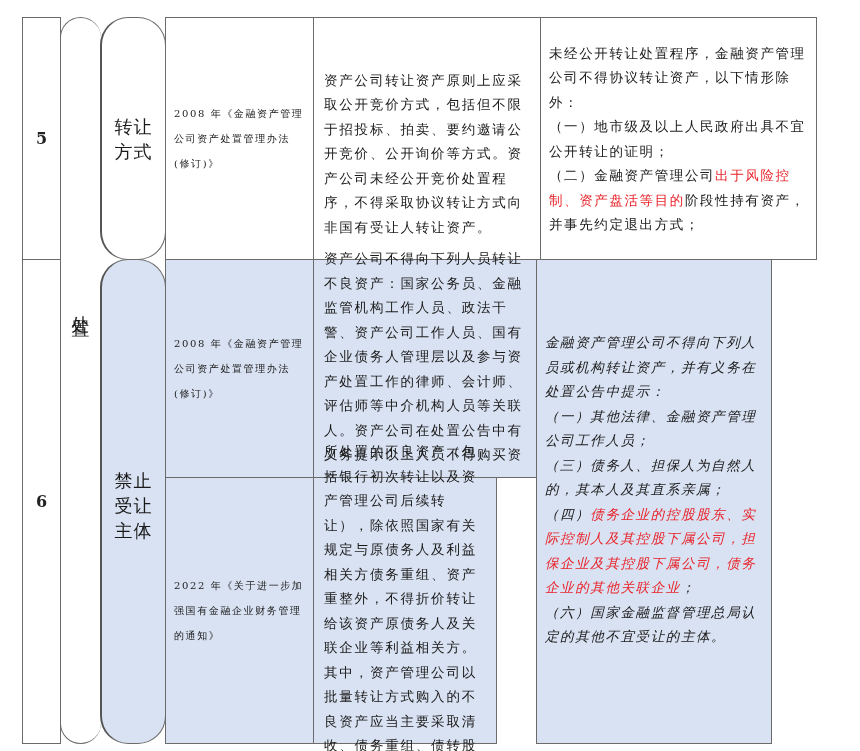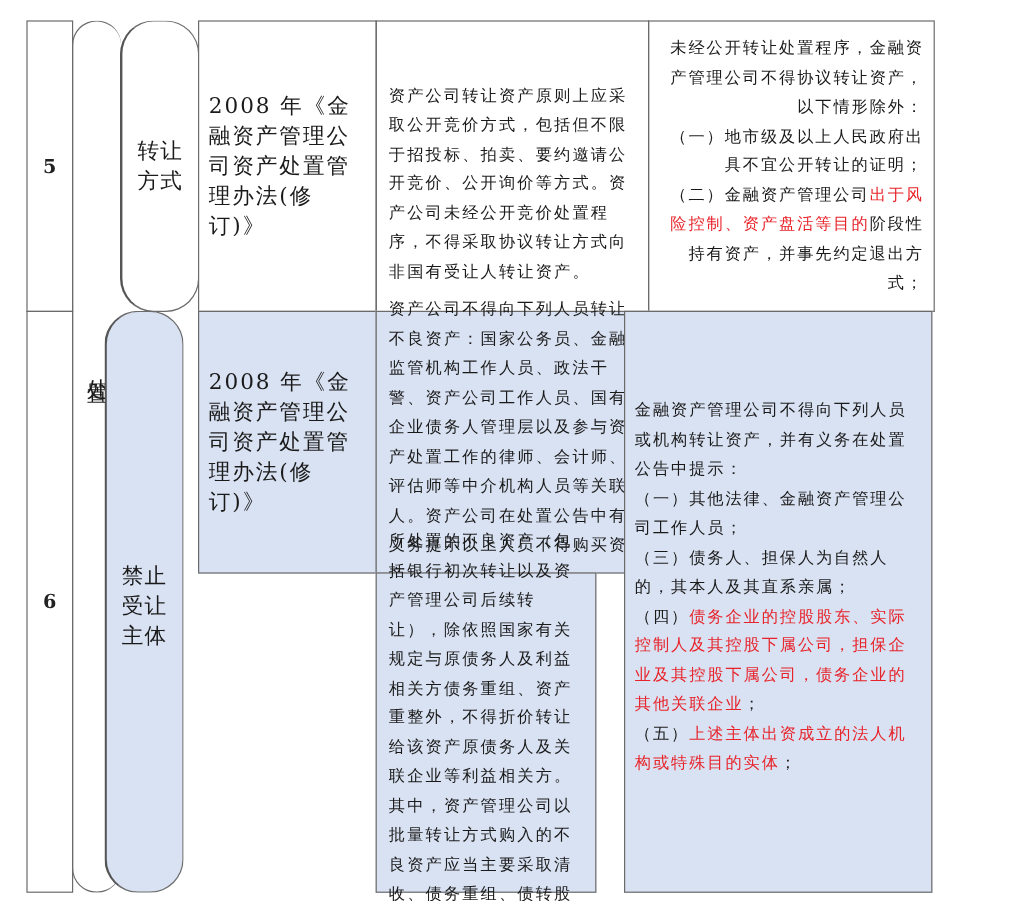"未经公开转让处置程序，金融资产管理公司不得协议转让资产，以下情形除外：" div.cell { text-align: right -> none; width: 239px -> 277px }
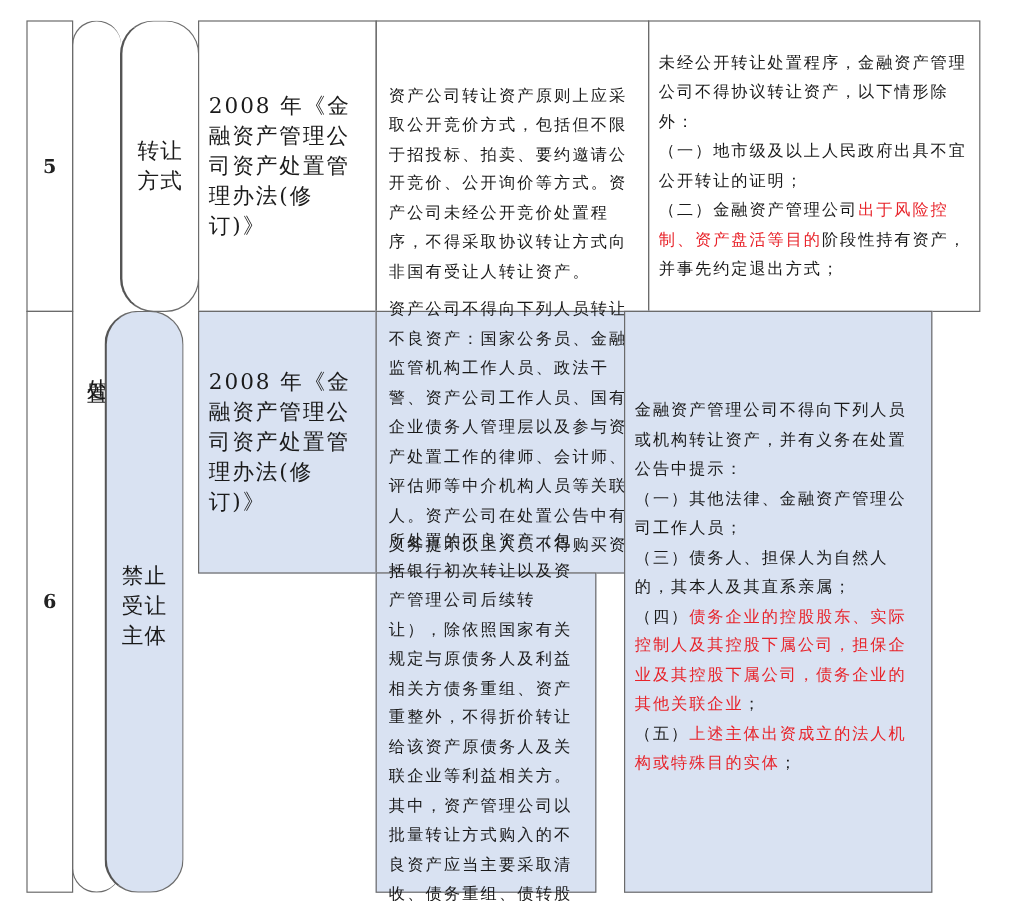"2008 年《金融资产管理公司资产处置管理办法(修订)》" .law { font-size: 18px -> 10px }
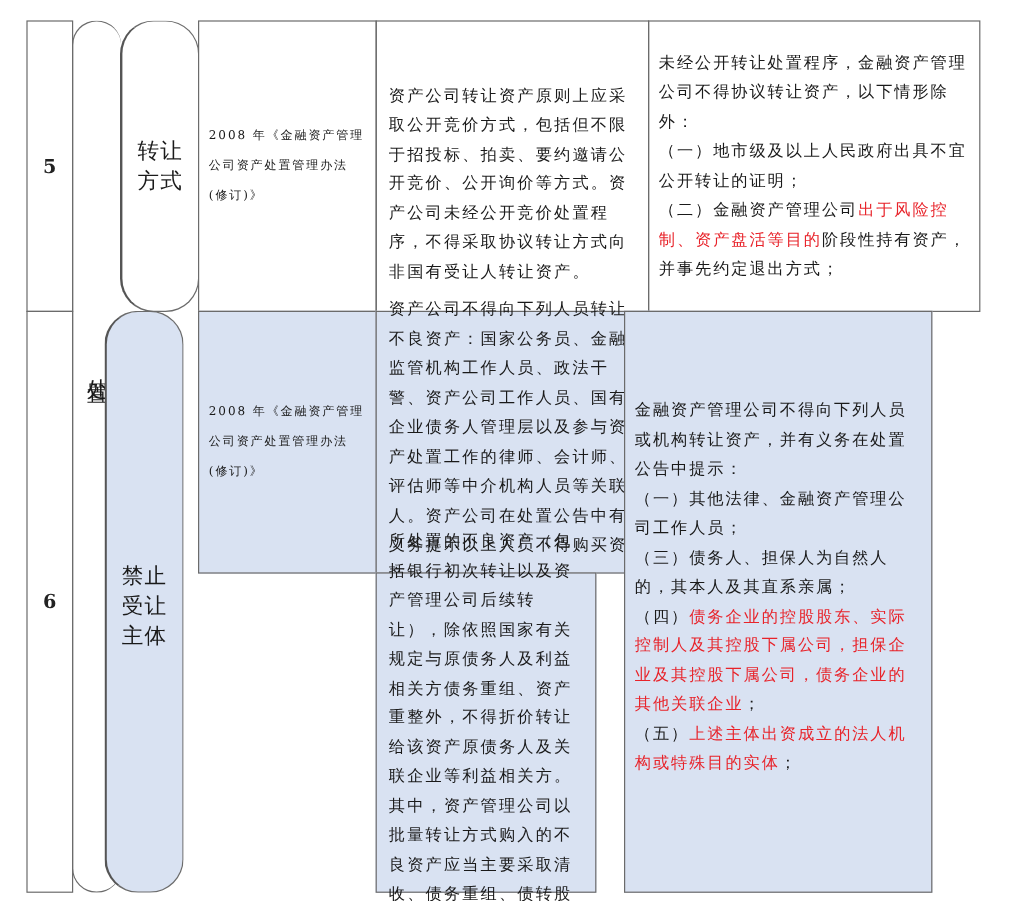"金融资产管理公司不得向下列人员或机构转让资产，并有义务在处置公告中提示：" div.cell { font-style: none -> italic; left: 520px -> 536px; width: 257px -> 236px }
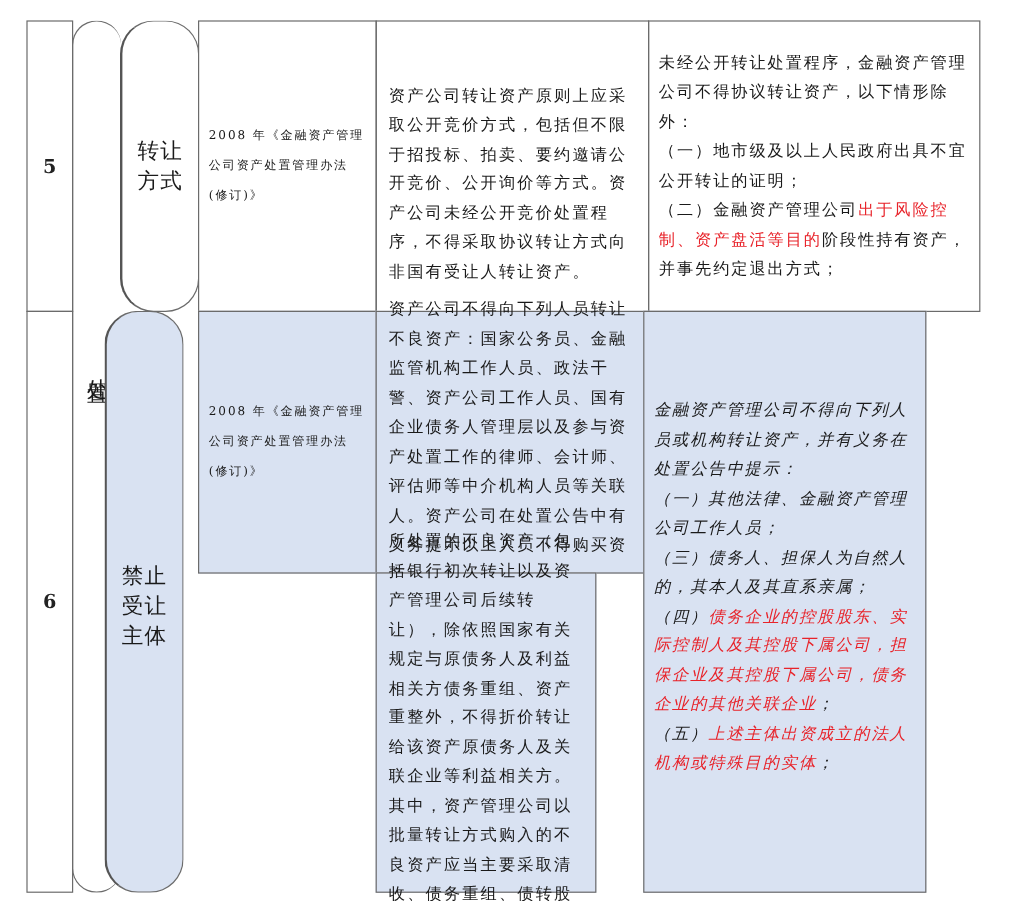"禁止受让主体" div.cell { left: 87px -> 100px }
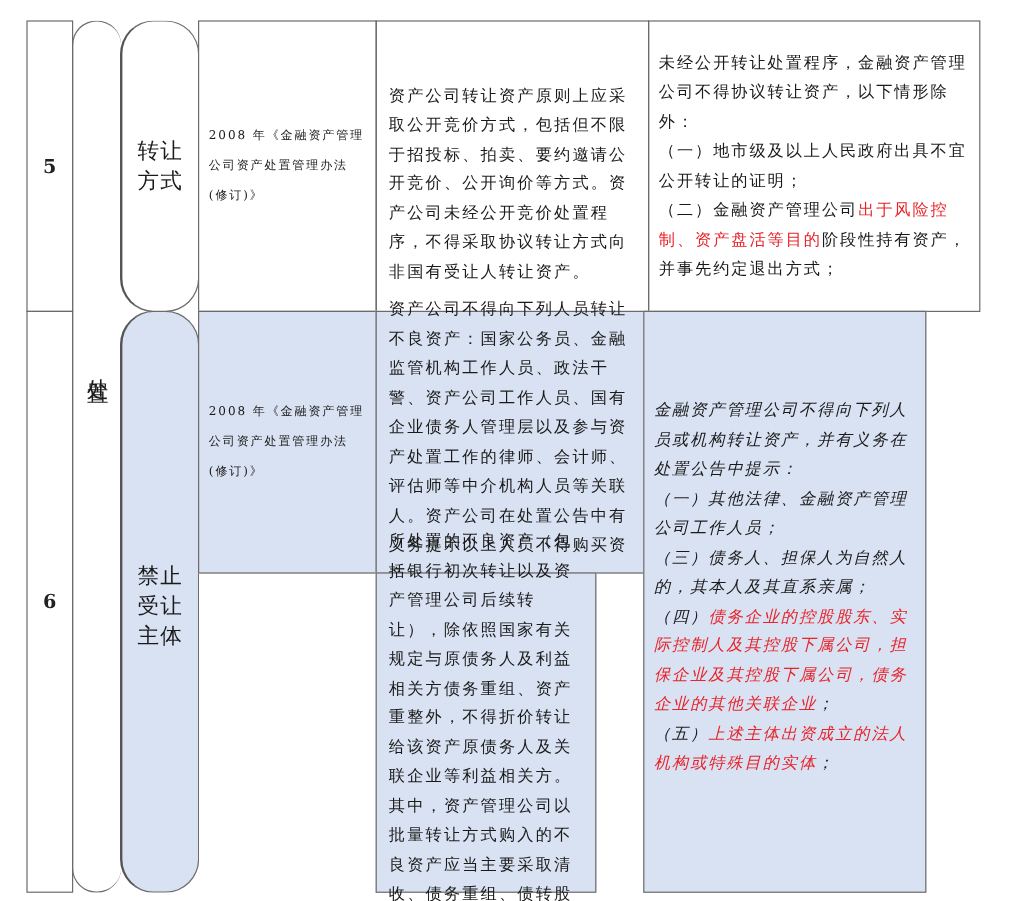"2022 年《关于进一步加强国有金融企业财务管理的通知》" div.cell { html: none -> <div> <span>2022 年《关于进一步加强国有金融企业财务管理的通知》</span> </div> }
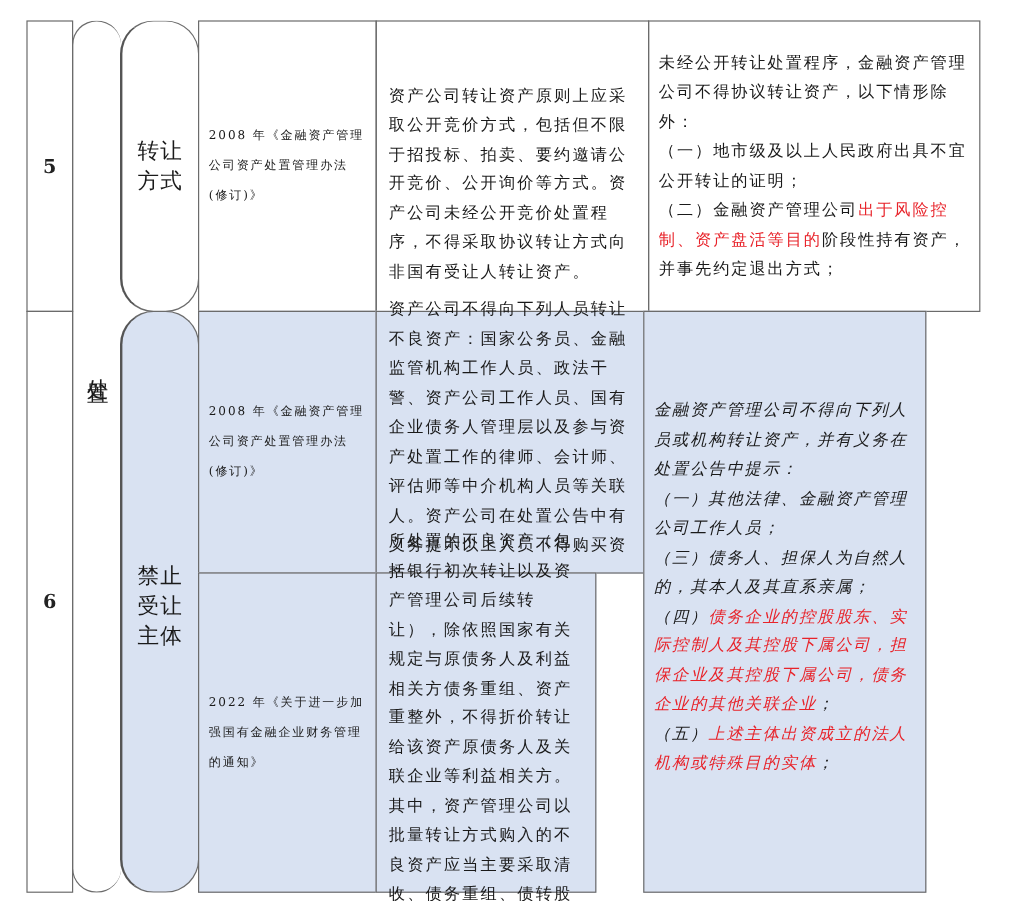"（五）上述主体出资成立的法人机构或特殊目的实体；" p { html: <p> <span>（五）</span><span>上述主体出资成立的法人机构或特殊目的实体</span><span>；</span> </p> -> none }
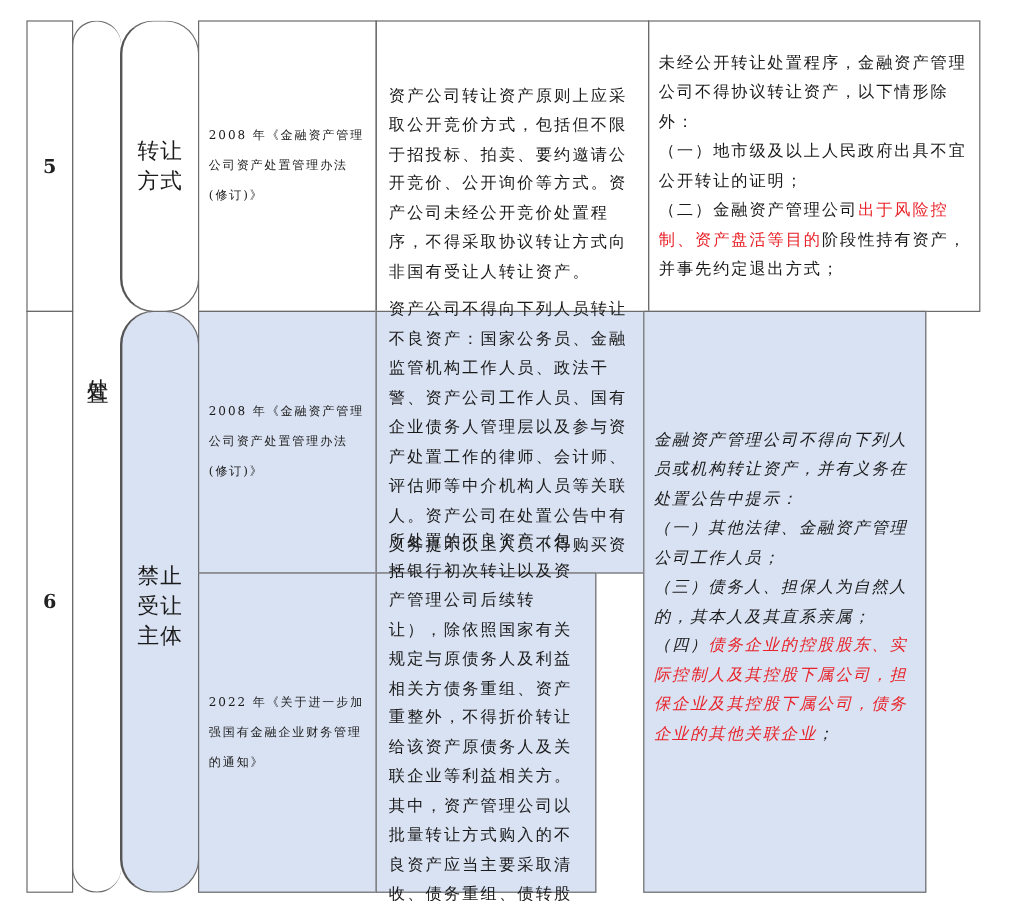"（六）国家金融监督管理总局认定的其他不宜受让的主体。" p { html: none -> <p> <span>（六）国家金融监督管理总局认定的其他不宜受让的主体。</span> </p> }
